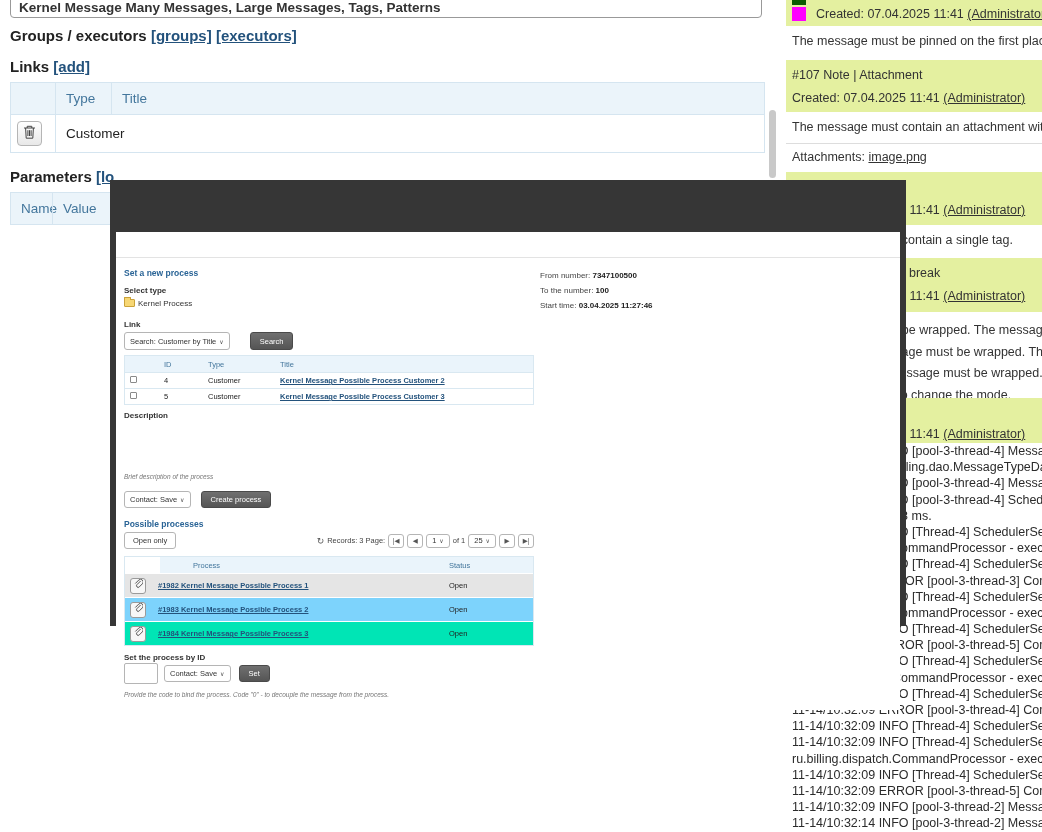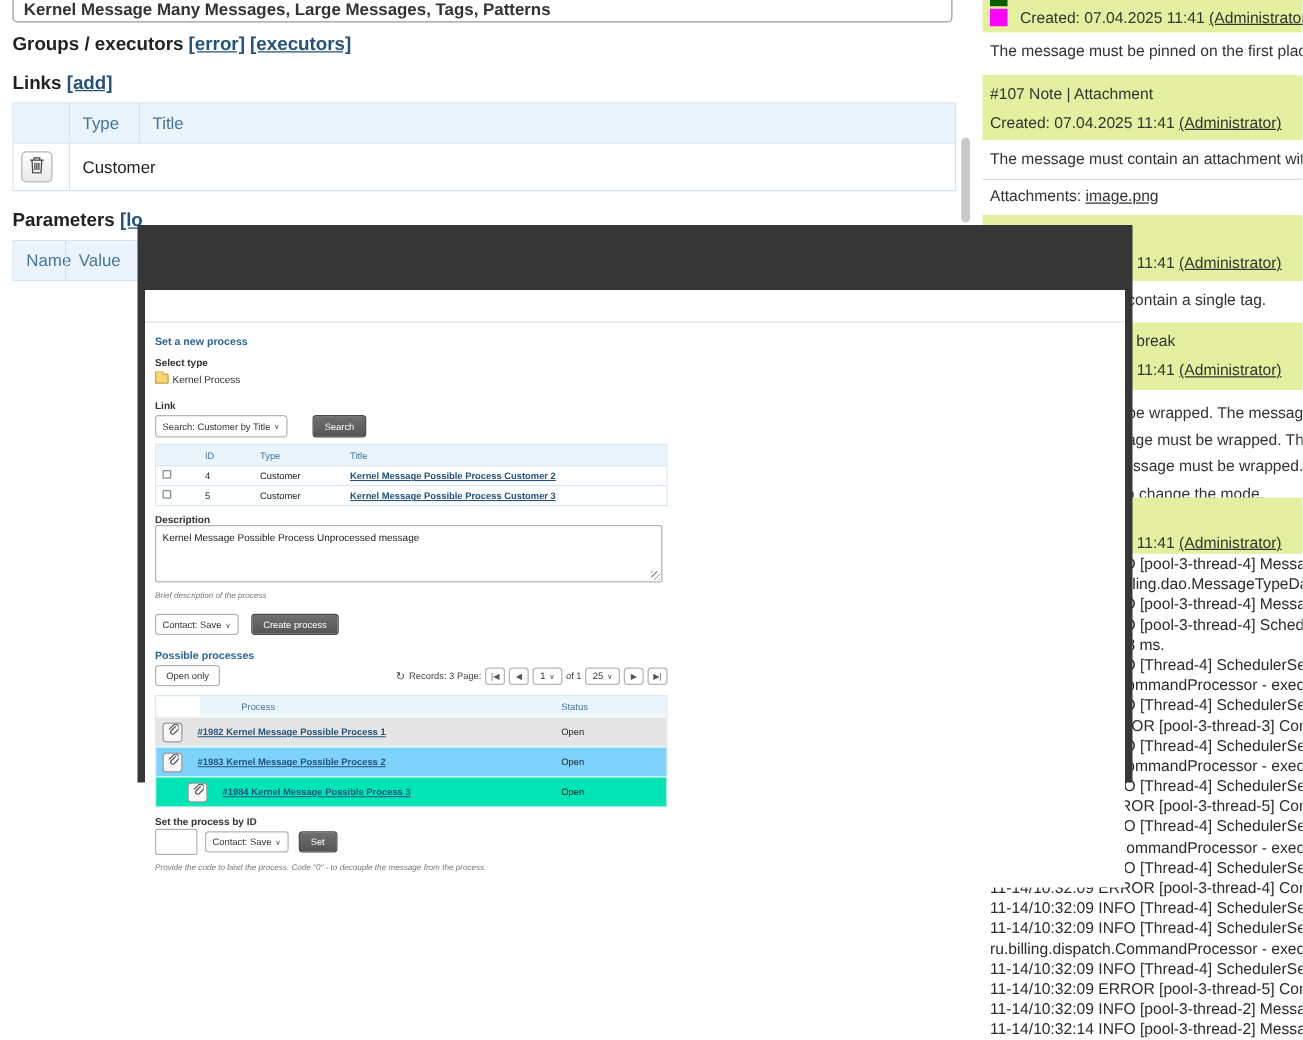"[error]" a { text: error -> groups }
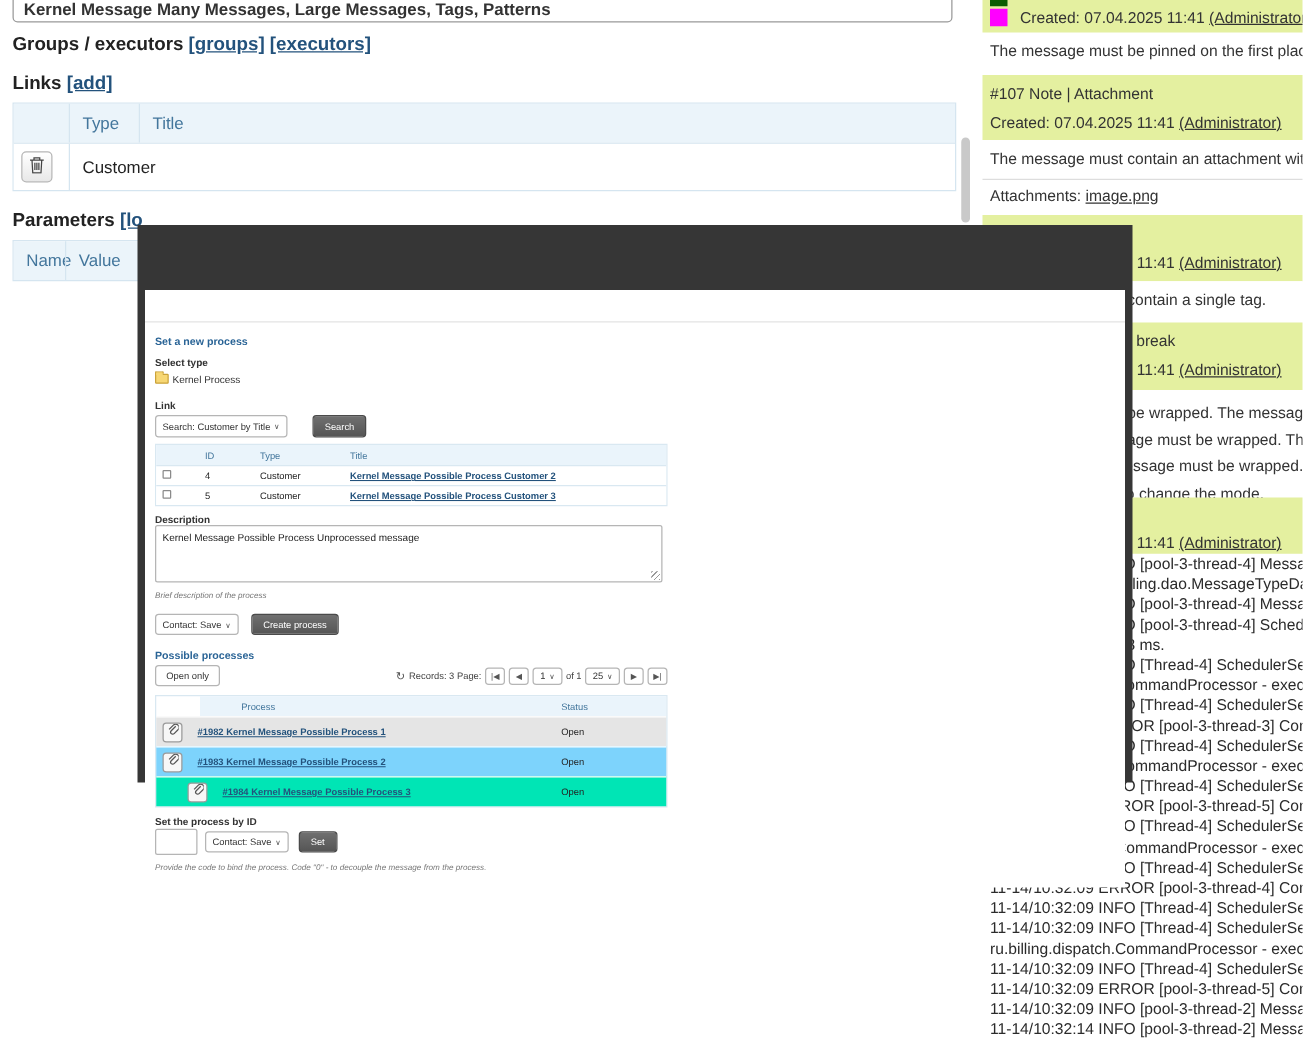"From number: 7347100500" div.abs { html: none -> <div> <div><span>From number:</span> <b>7347100500</b></div> <div><span>To the number:</span> <b>100</b></div> <div><span>Start time:</span> <b>03.04.2025 11:27:46</b></div> </div> }
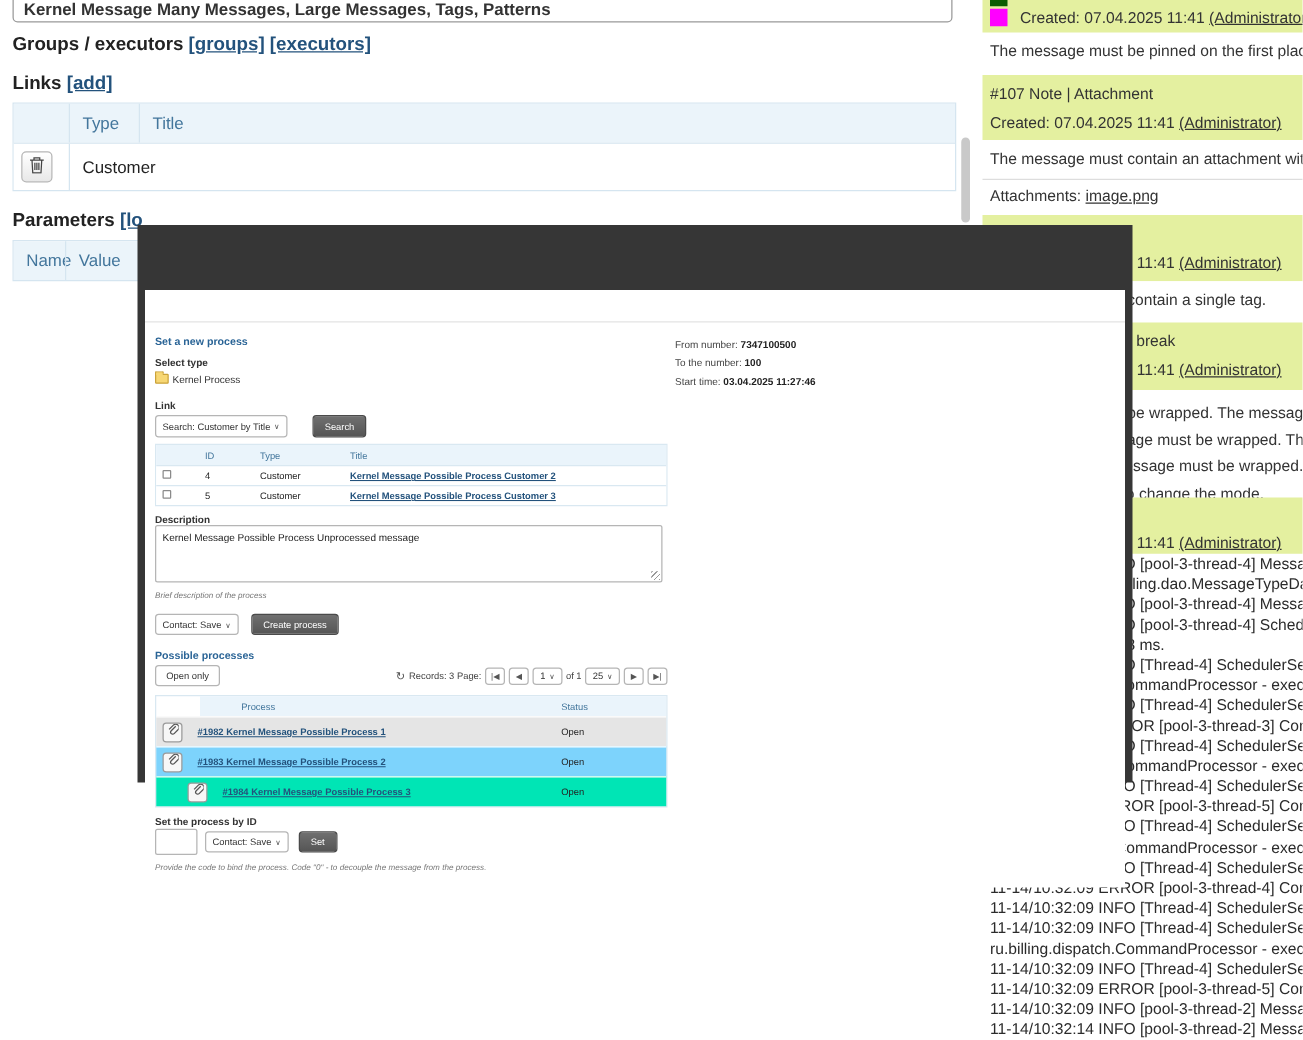"Kernel Message Possible Process" div { html: <div> <span>Kernel Message Possible Process Unprocessed message</span> <span></span> </div> -> none }
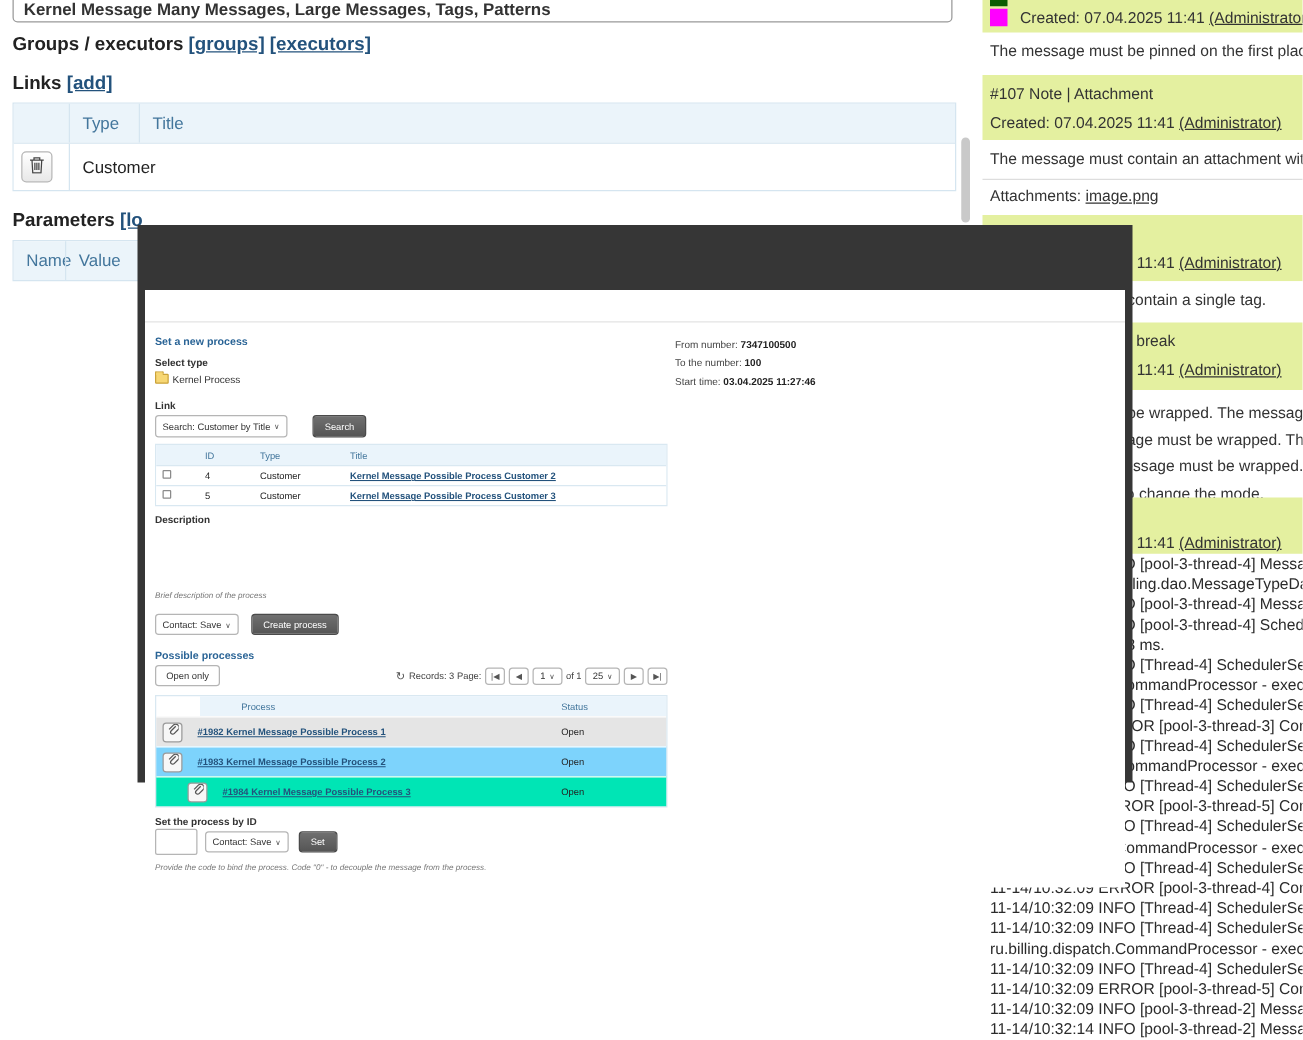"#1984 Kernel Message Possible Process" div.pt-row { padding-left: 20px -> none }
